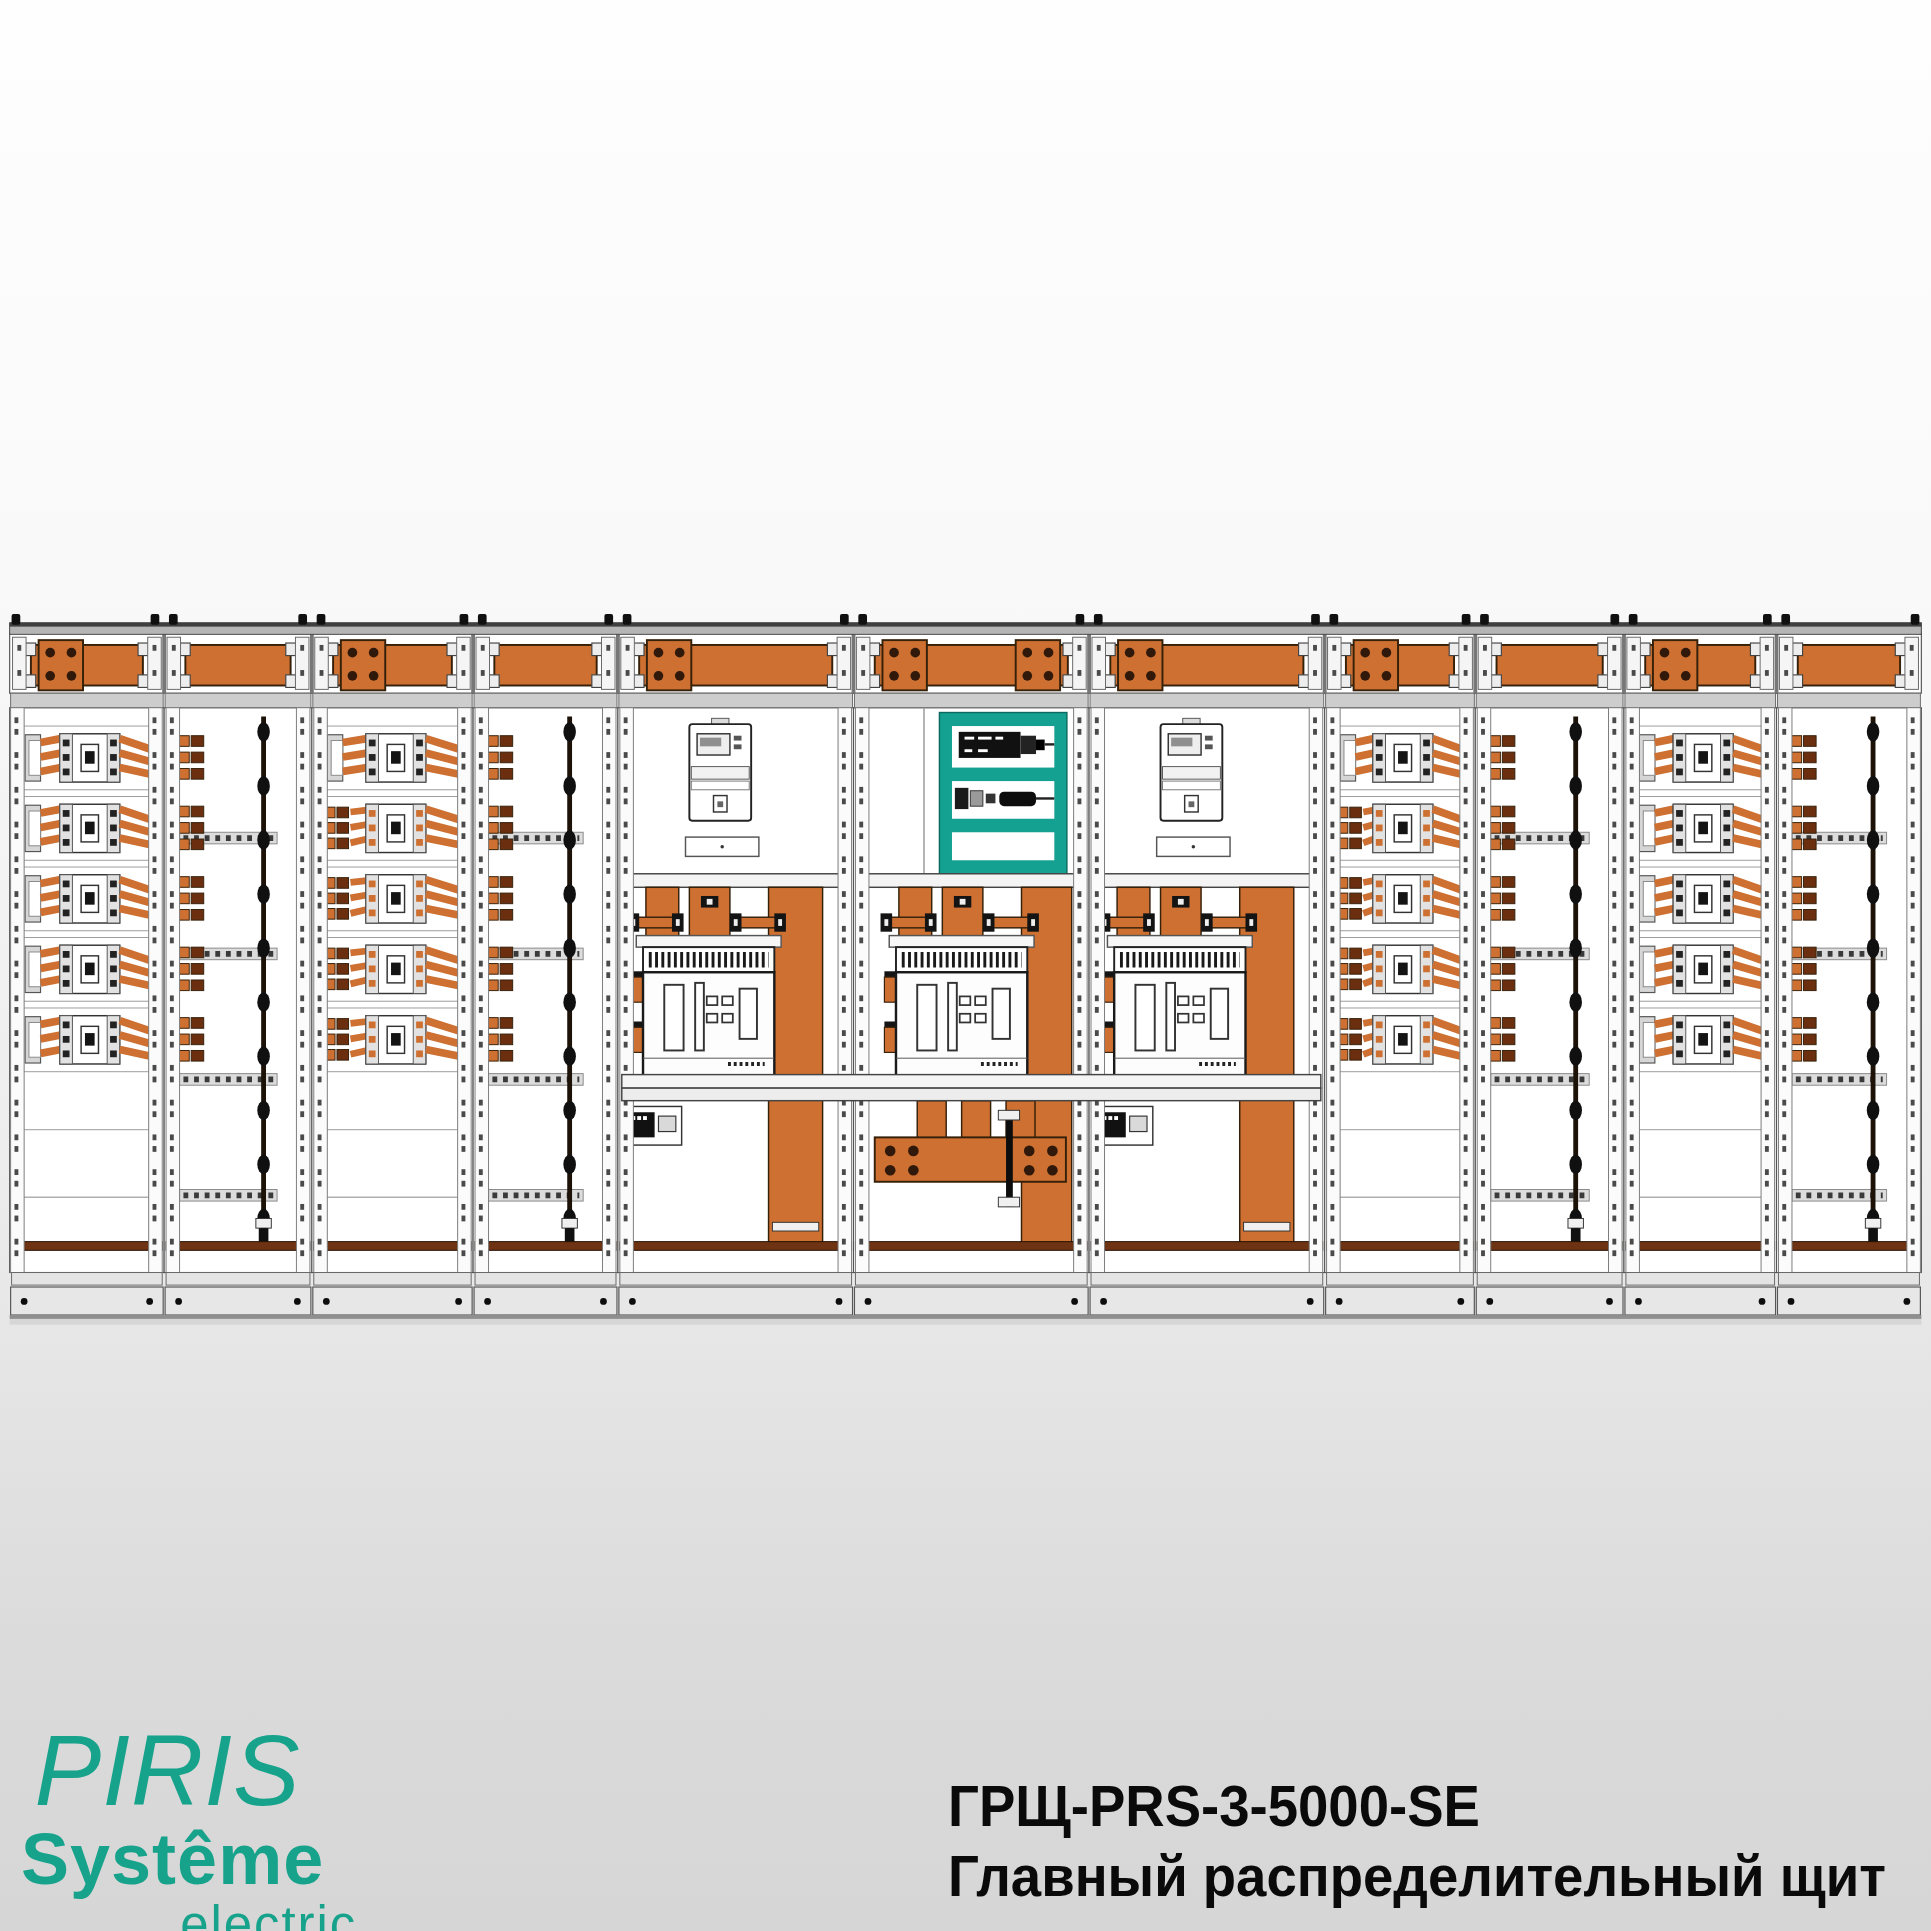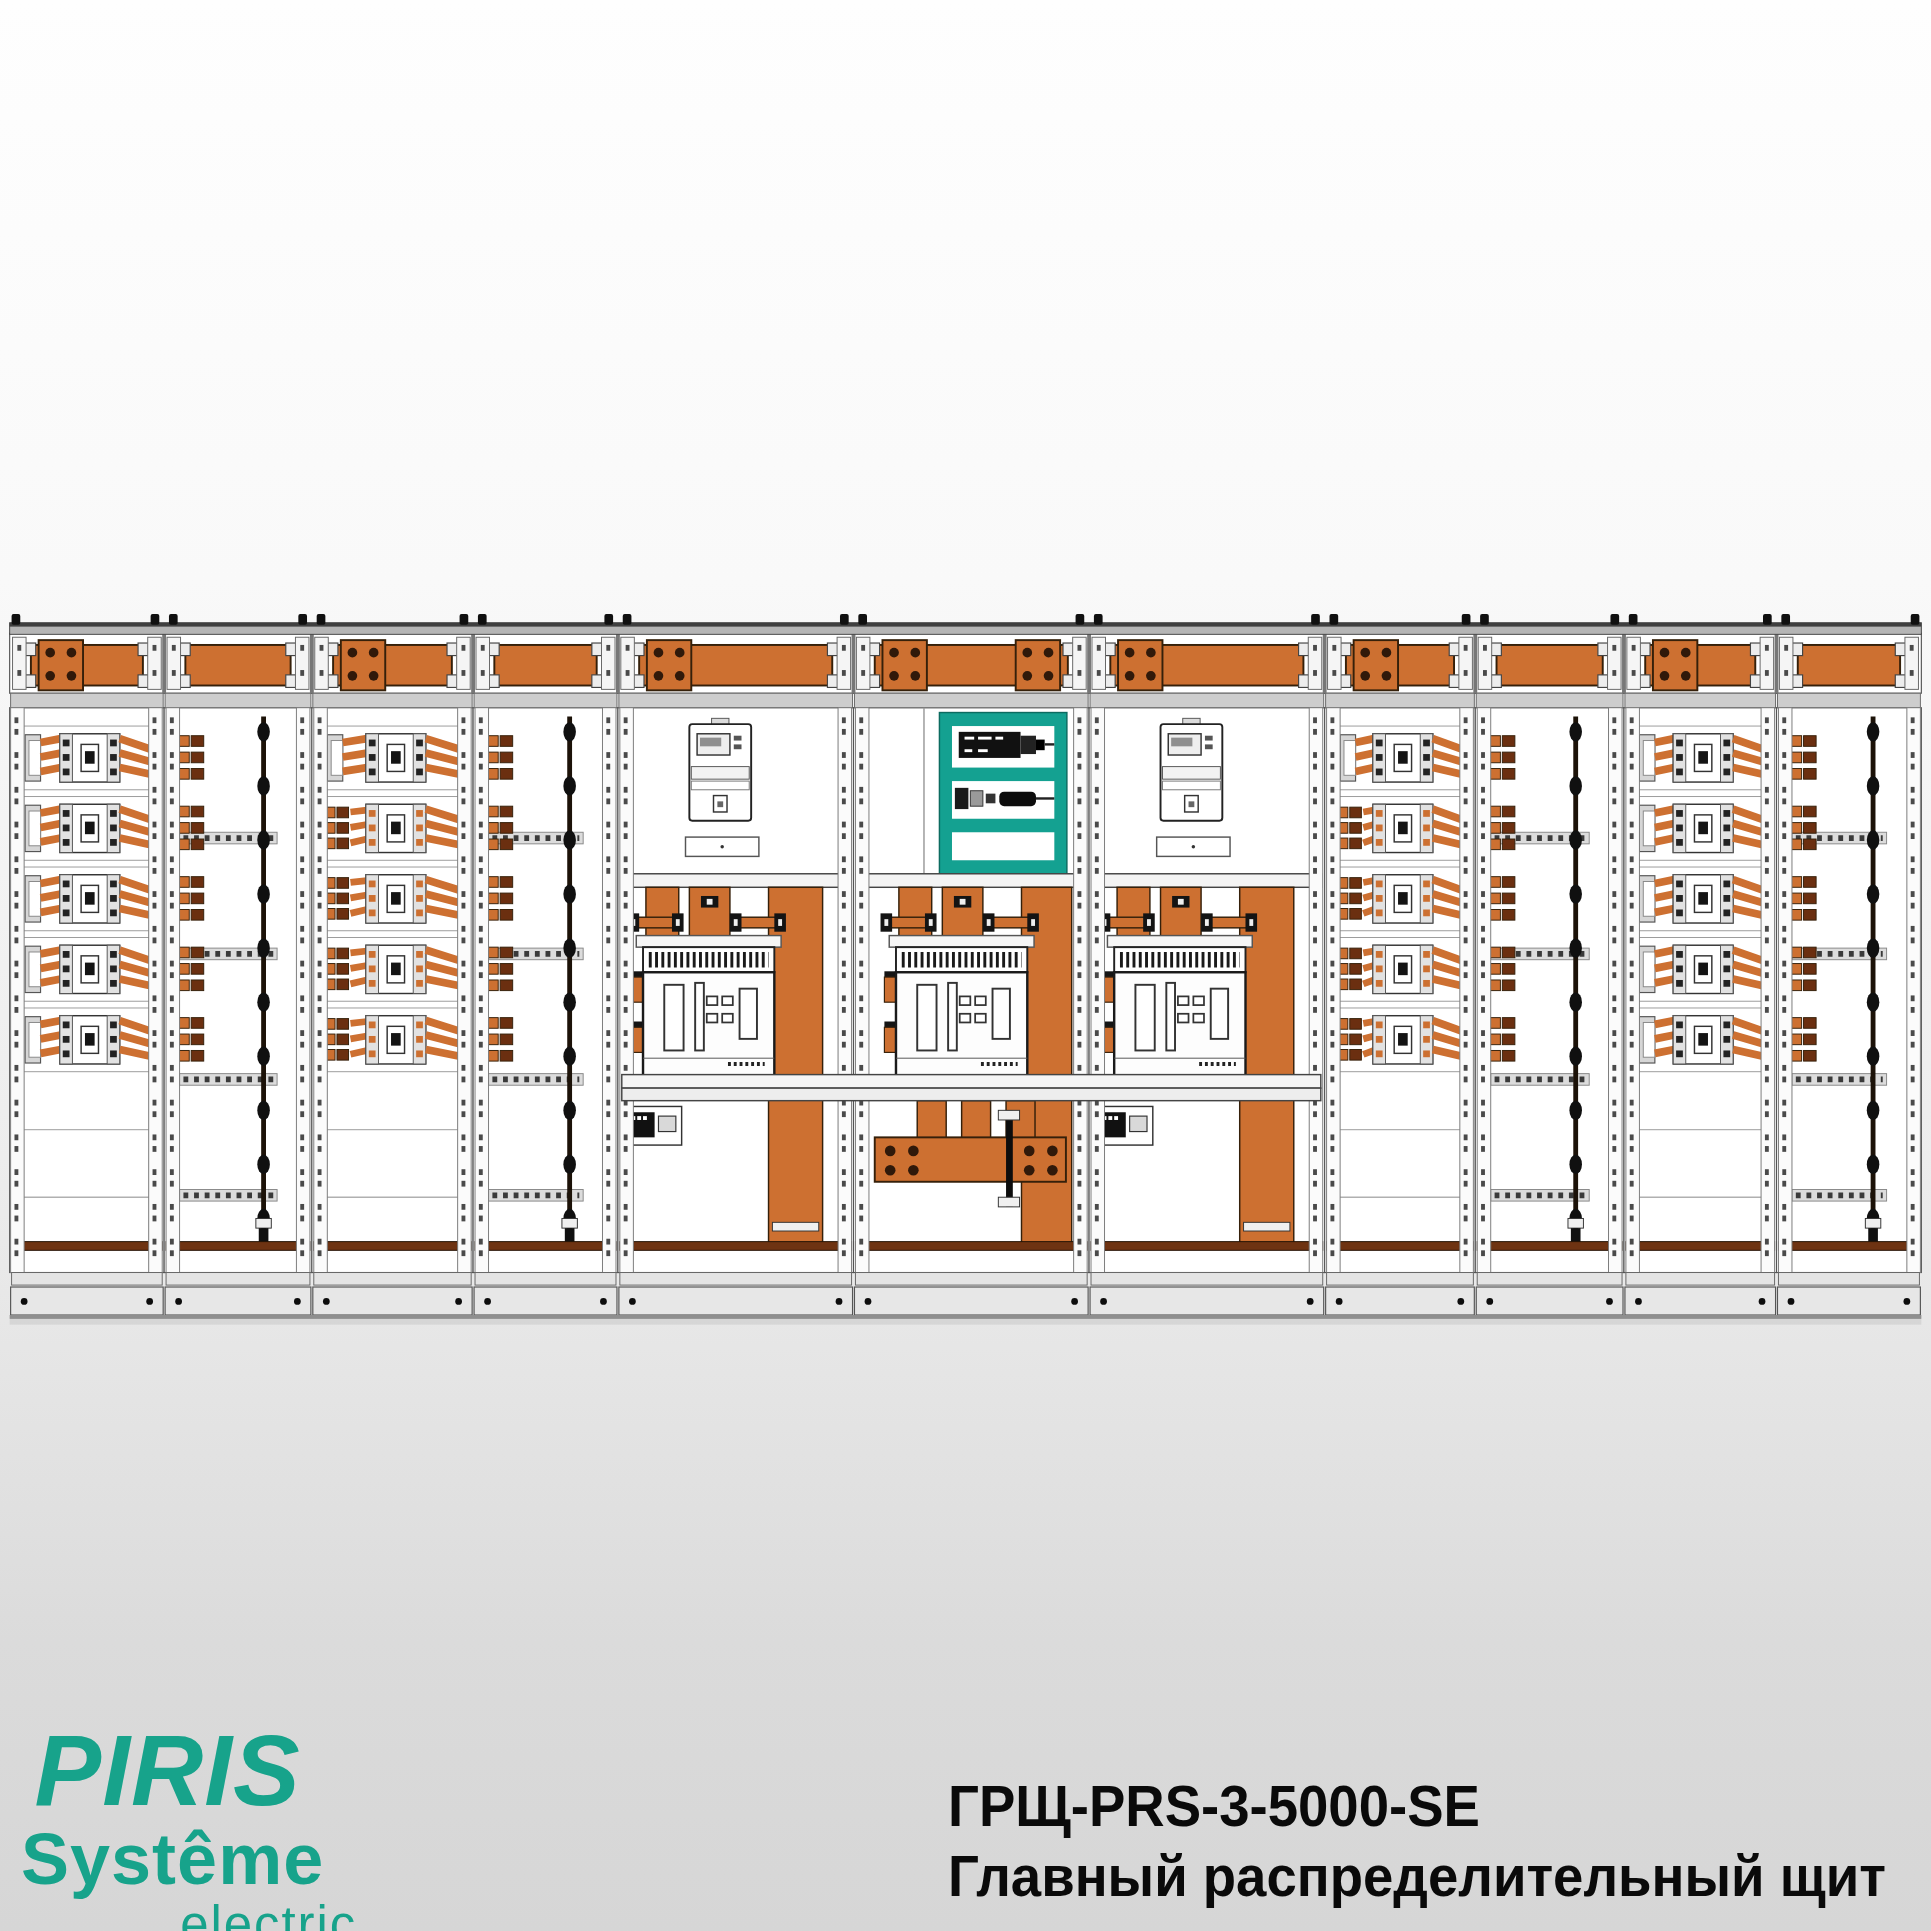"PIRIS" .logo-l1 { font-weight: 700 -> 400 }
